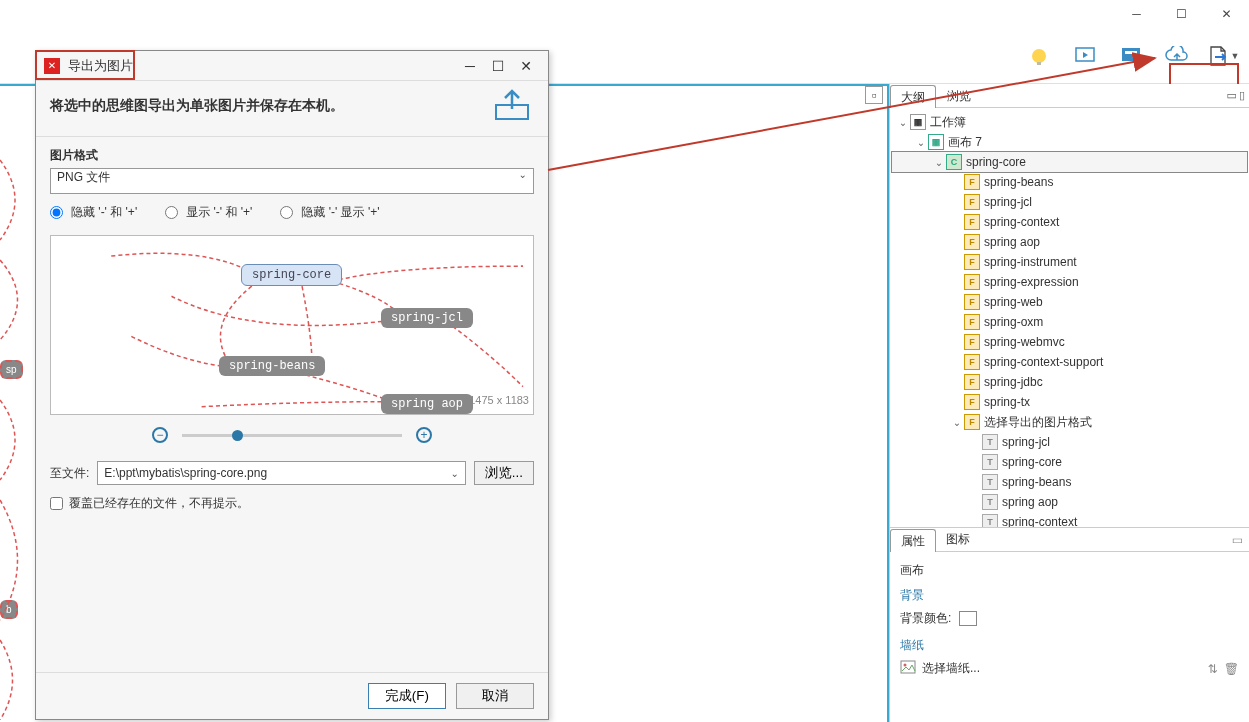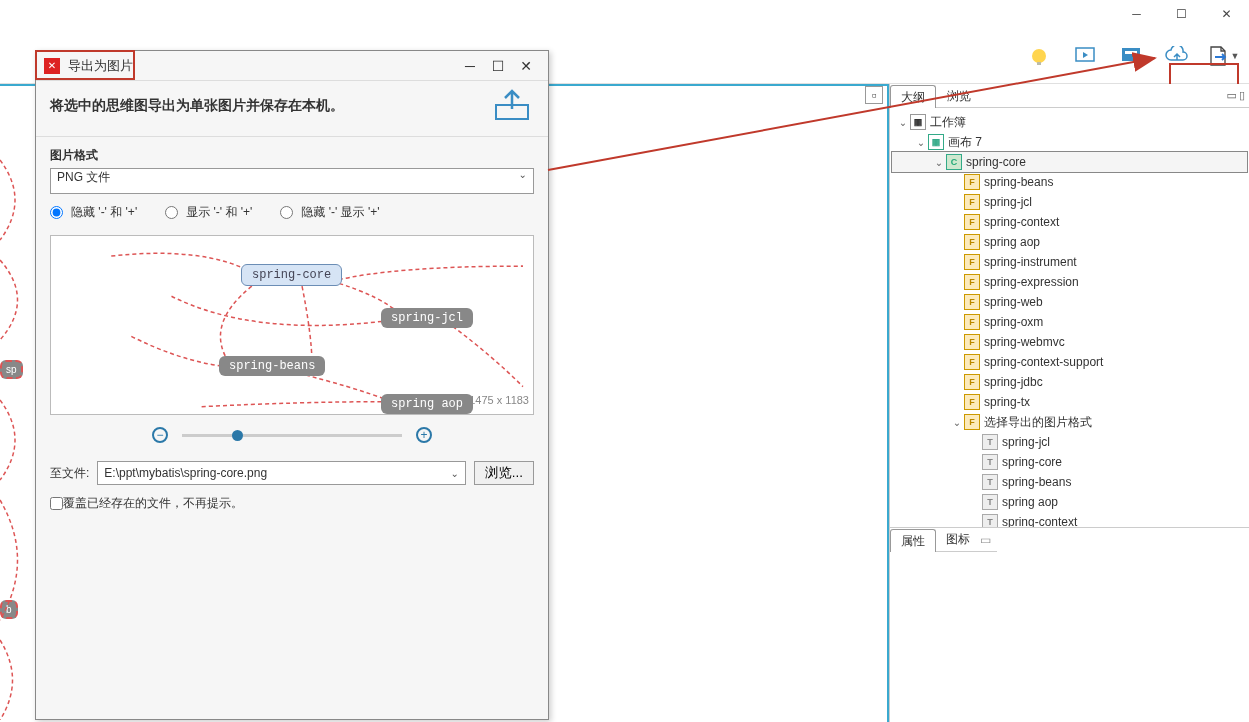"覆盖已经存在的文件，不再提示。" .chk-row { gap: none -> 6px }
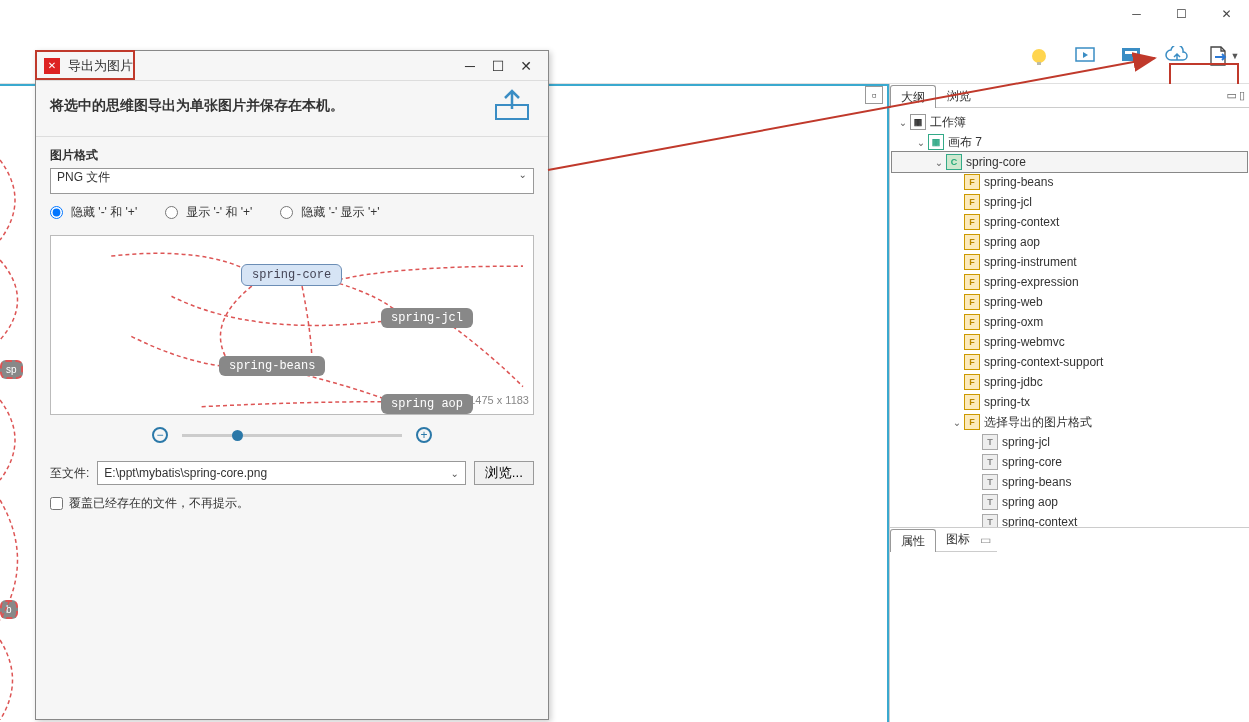"属性" .props { flex-direction: none -> column }
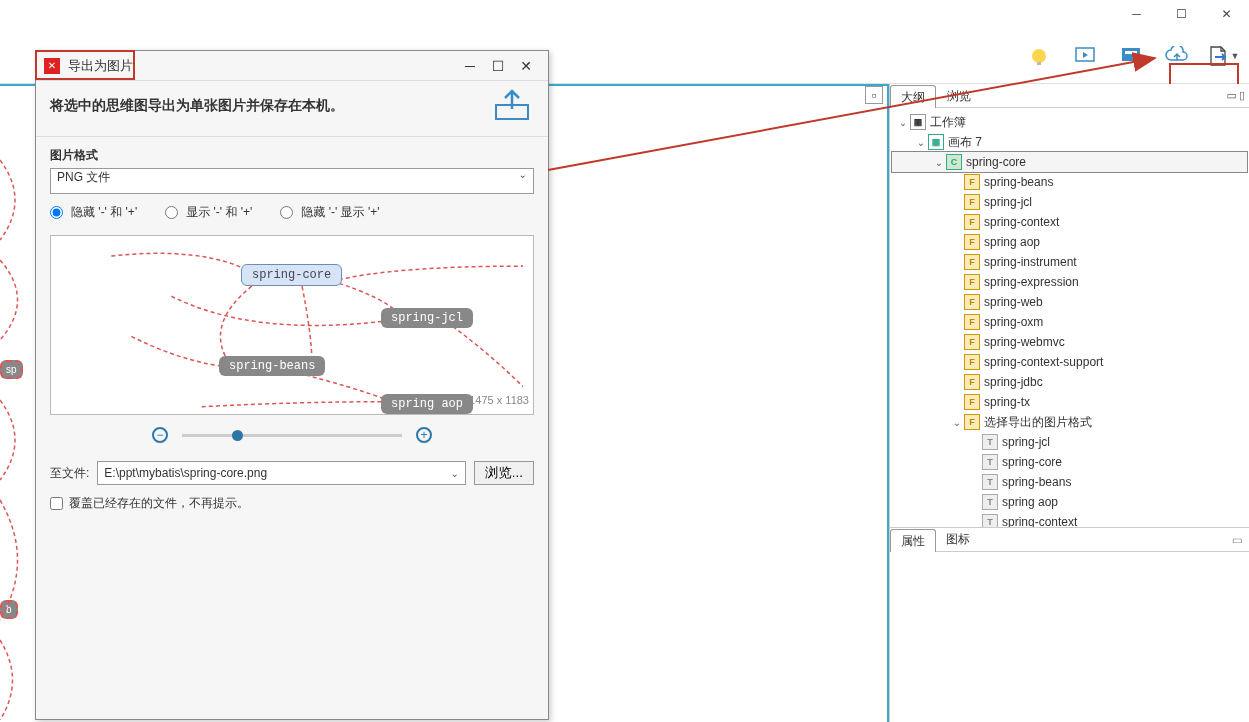"画布" div.props-body { html: none -> <div> <div>画布</div> <div>背景</div> <div> <span>背景颜色:</span> <div></div> </div> <div>墙纸</div> <div> <div> <span><svg> <rect></rect> <circle></circle> <path></path> </svg></span> <span>选择墙纸...</span> </div> <div> <span>⇅</span> <span>🗑</span> </div> </div> </div> }
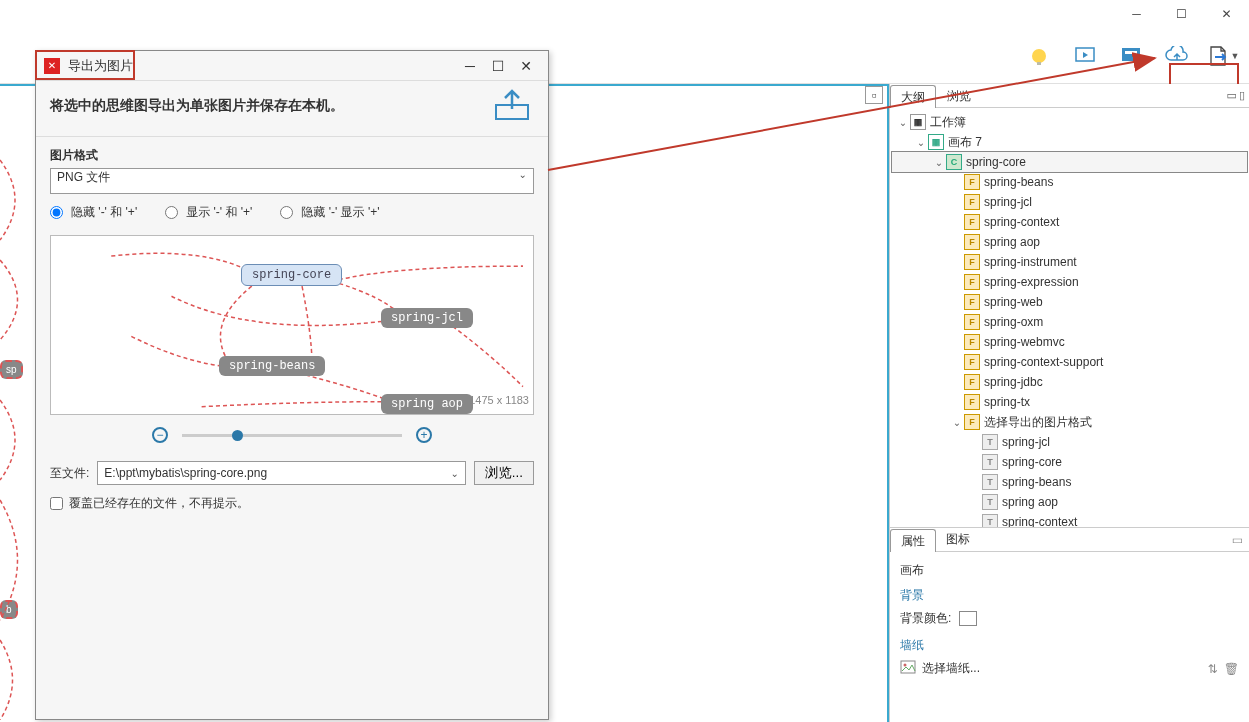"完成(F)" div.dlg-footer { html: none -> <div> <button>完成(F)</button> <button>取消</button> </div> }
